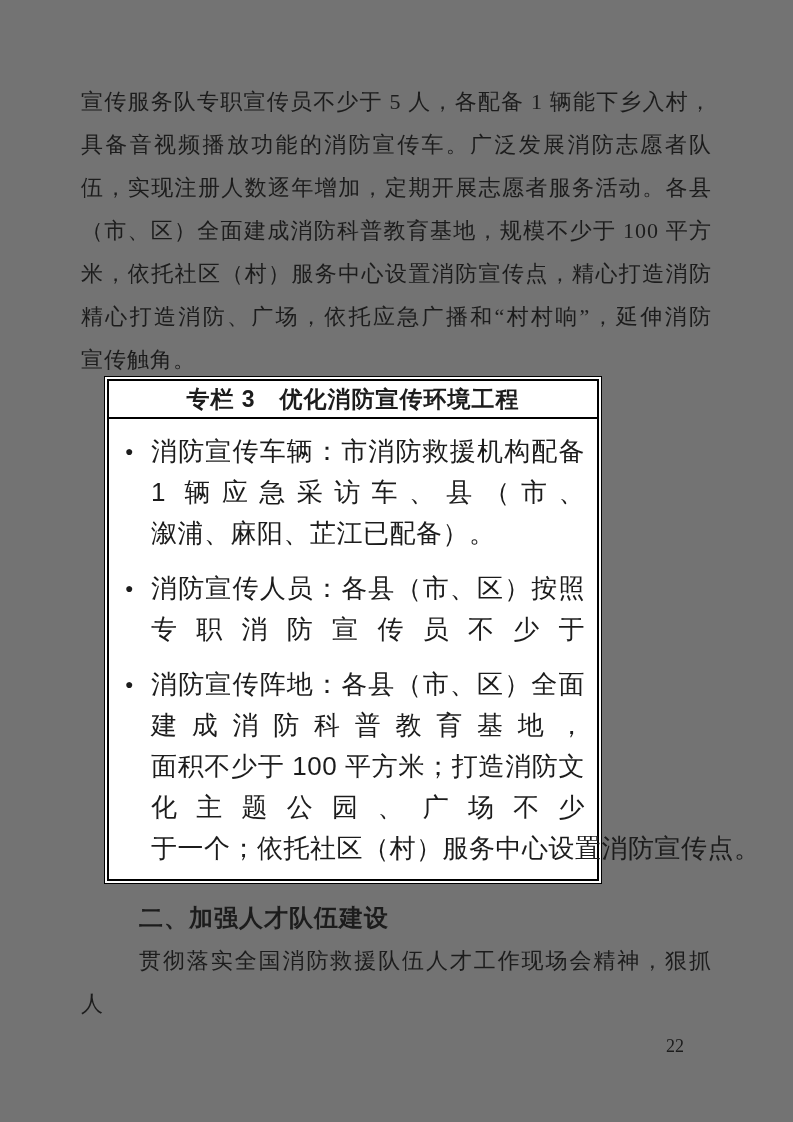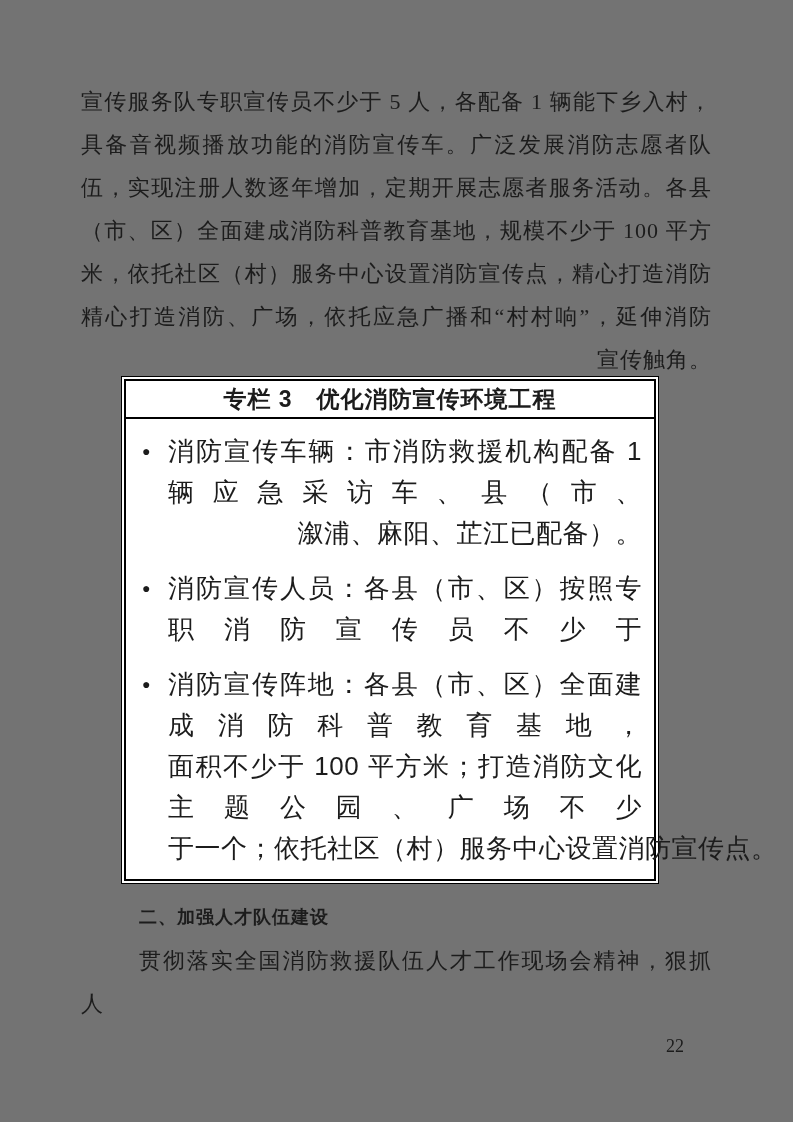"宣传触角。" .ln { text-align: right -> none }
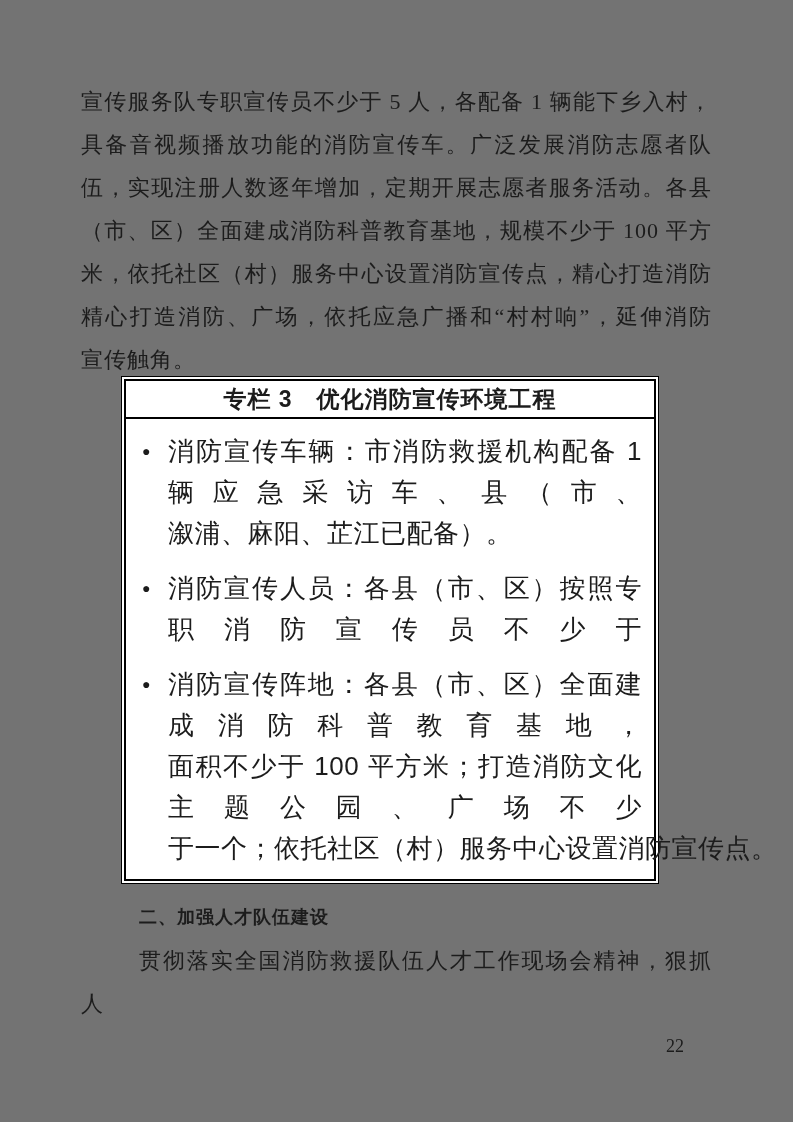"专栏 3 优化消防宣传环境工程" .panel { margin-left: 40px -> 23px; width: 538px -> 498px }
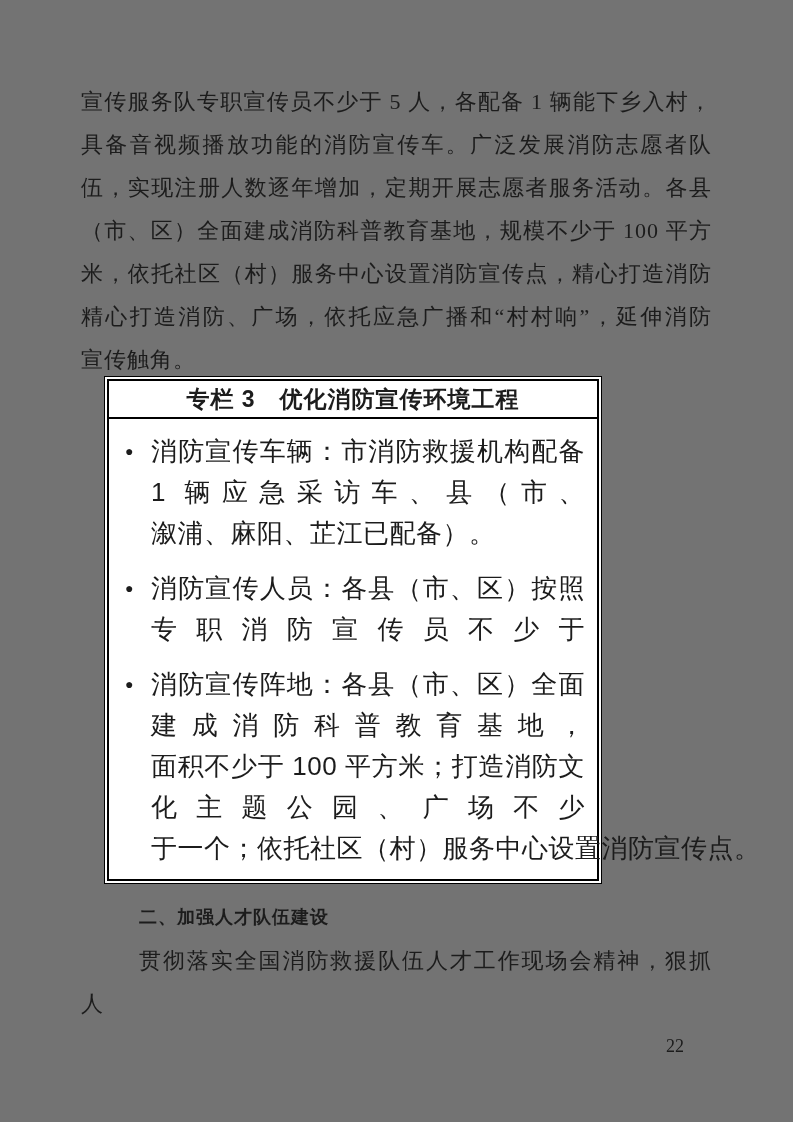"二、加强人才队伍建设" .heading { font-size: 18px -> 24px }
